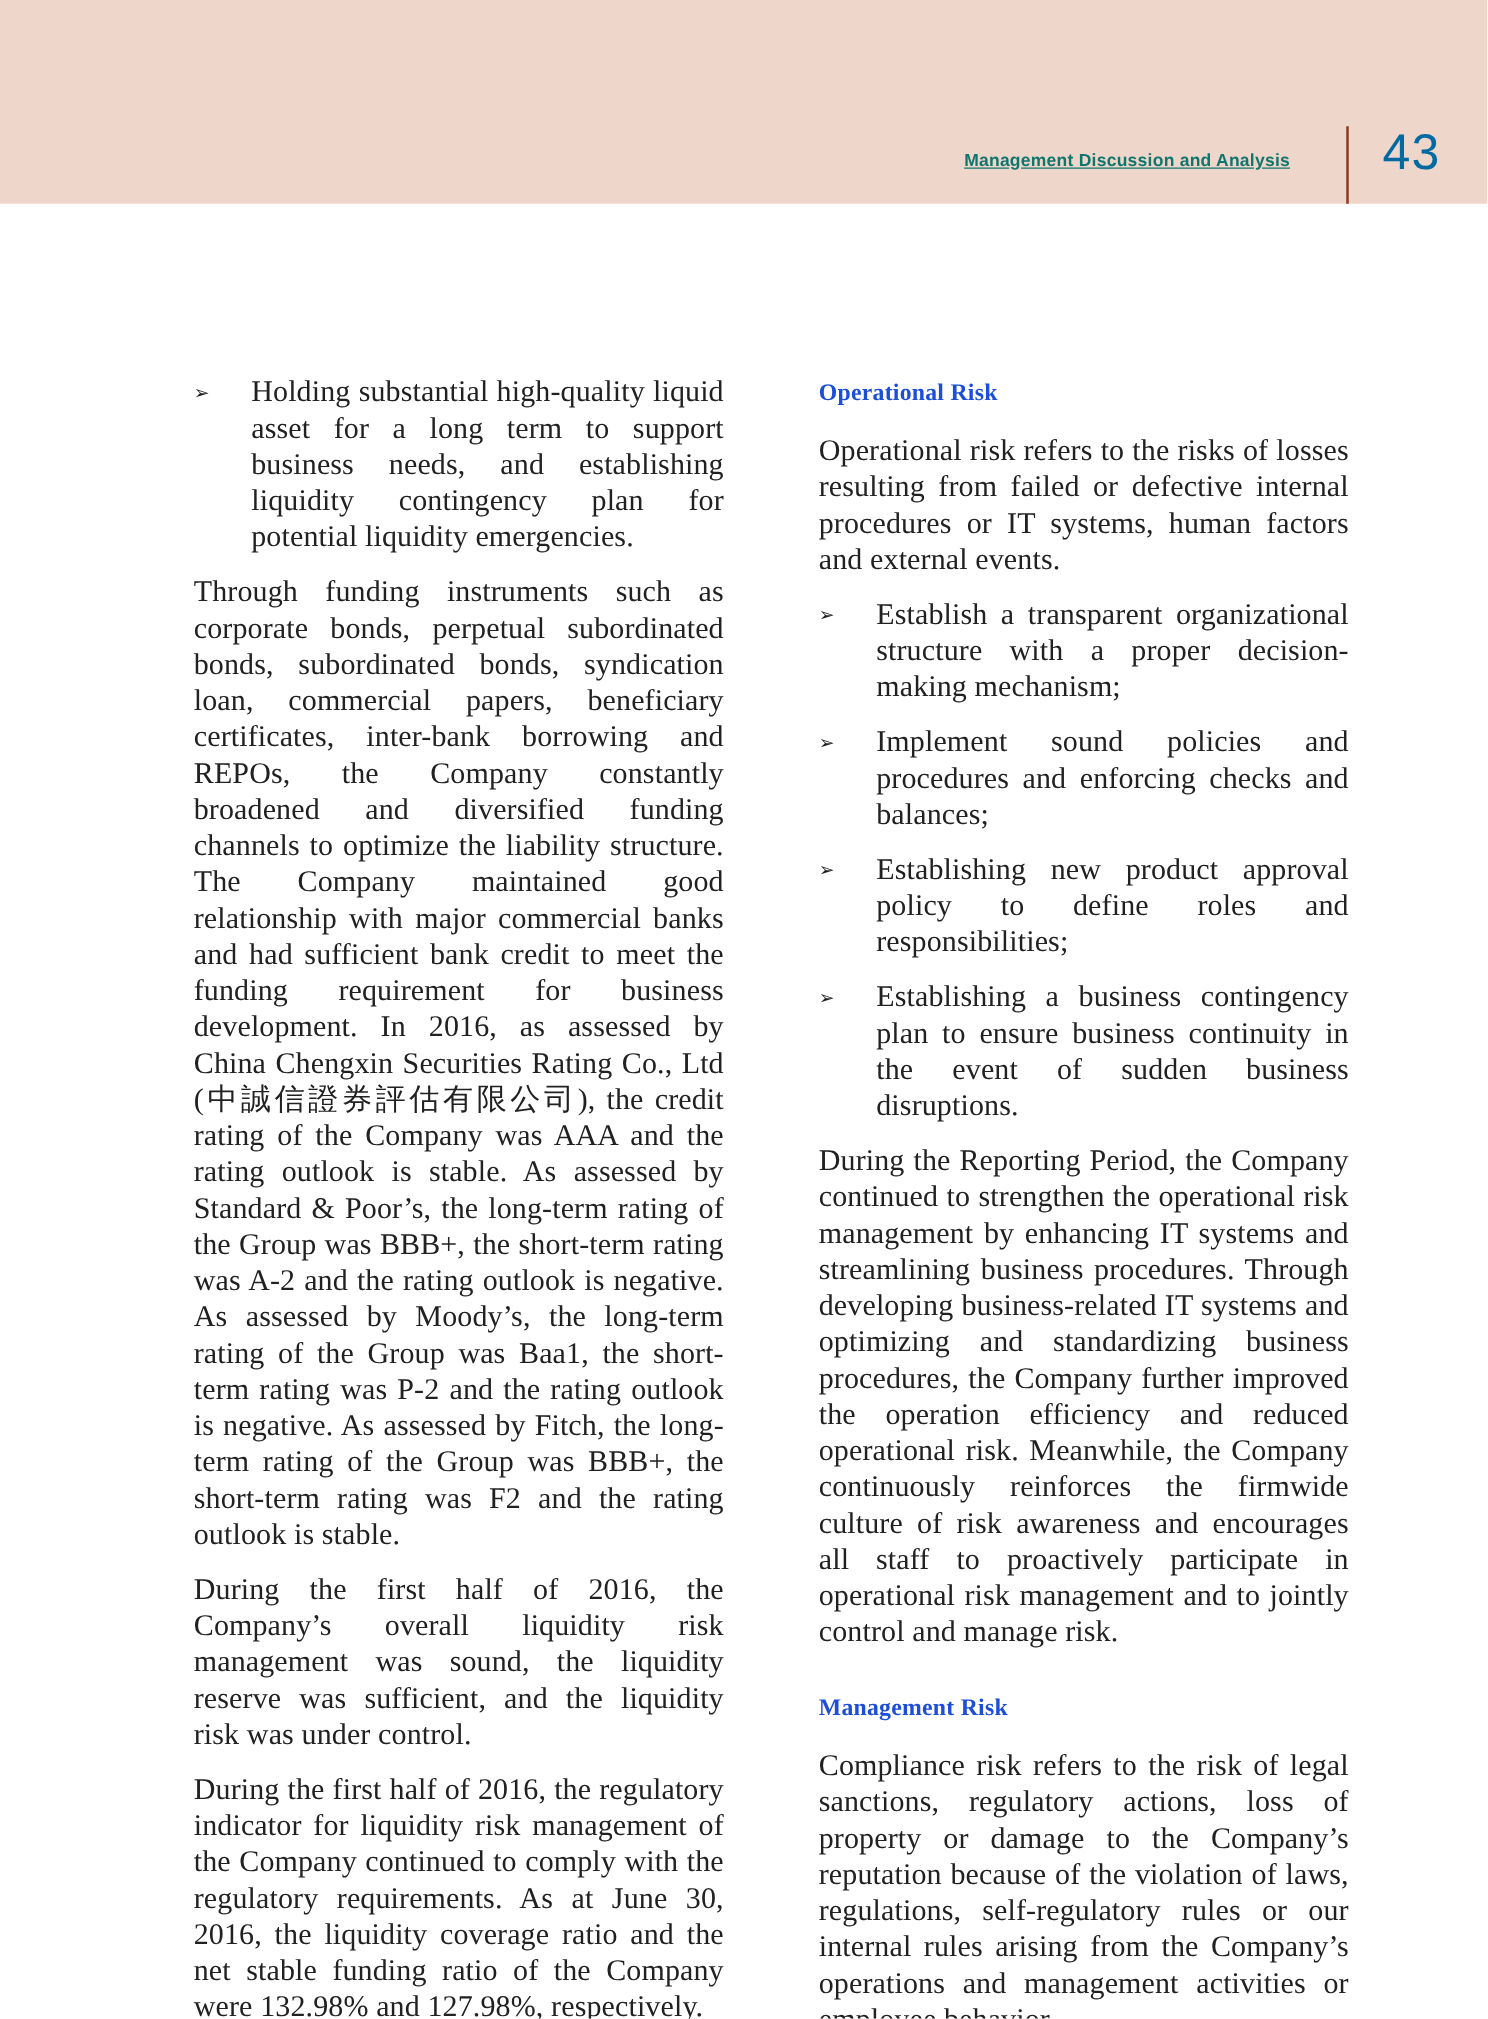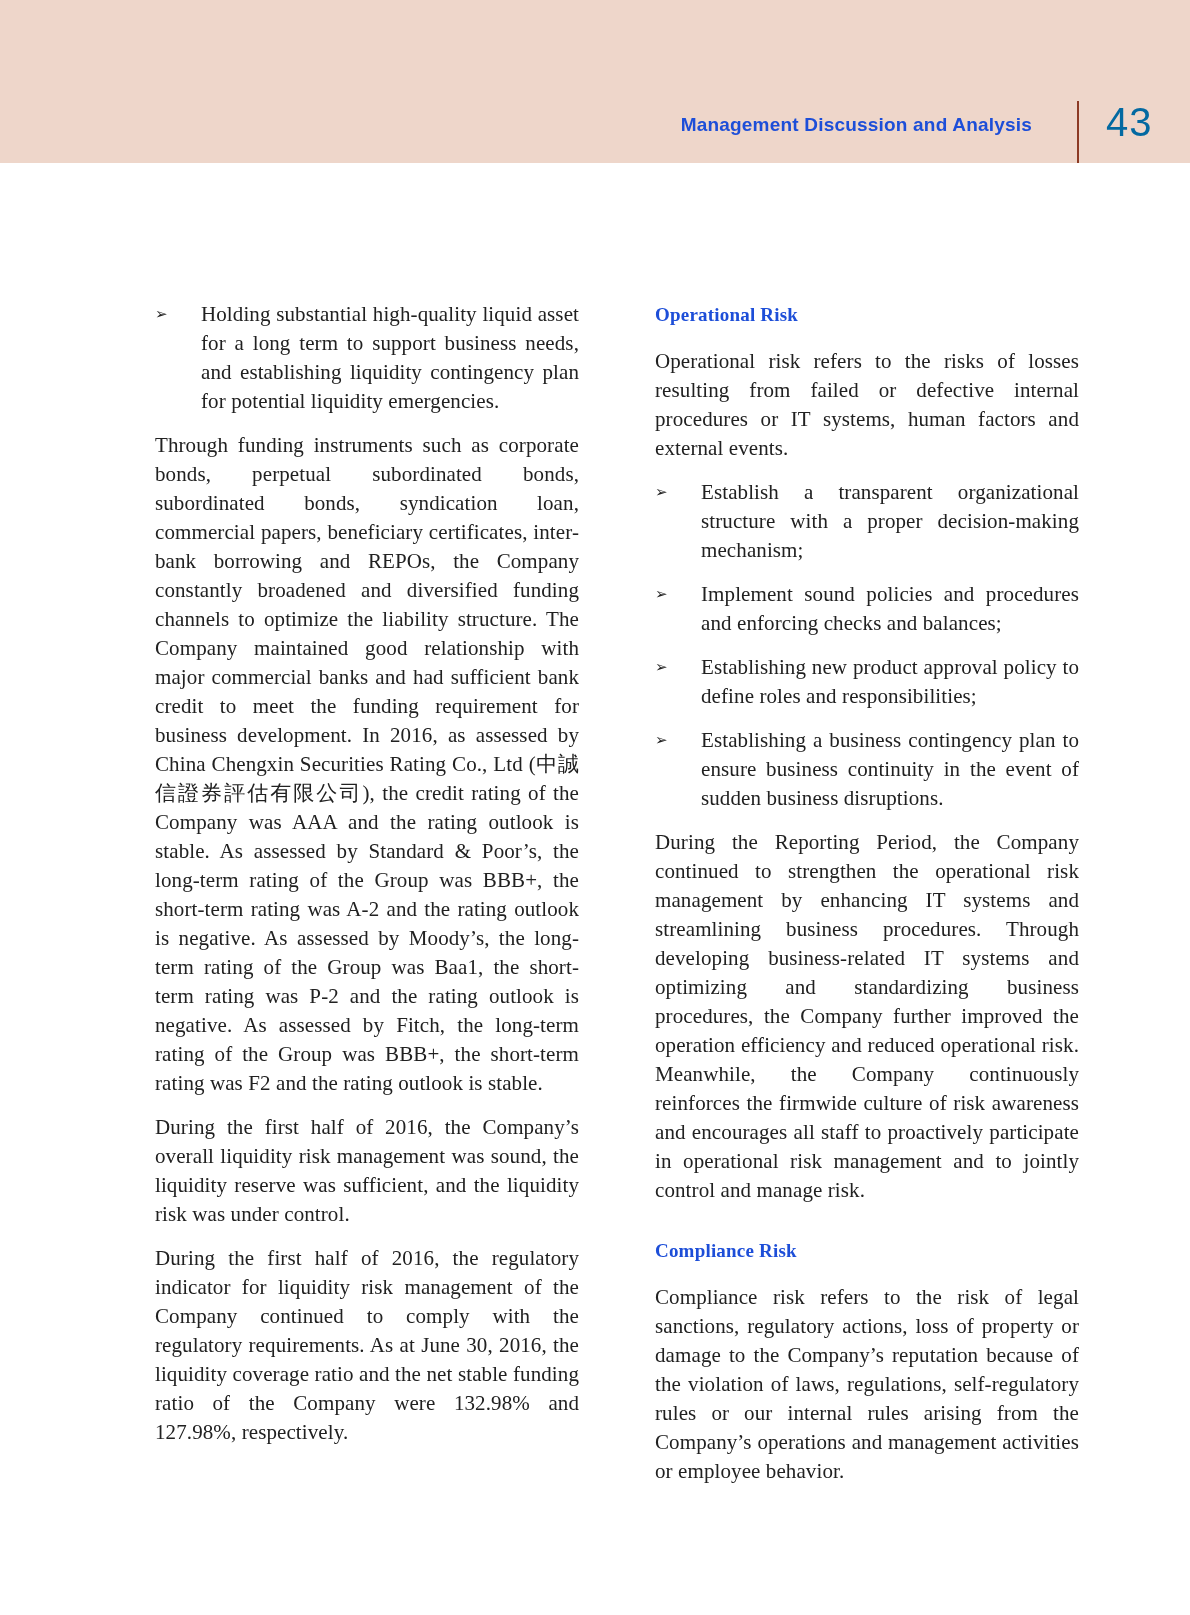"Management Discussion and Analysis" .band-title { color: #1d4ed8 -> #0f766e; font-size: 19px -> 14px; text-decoration: none -> underline }
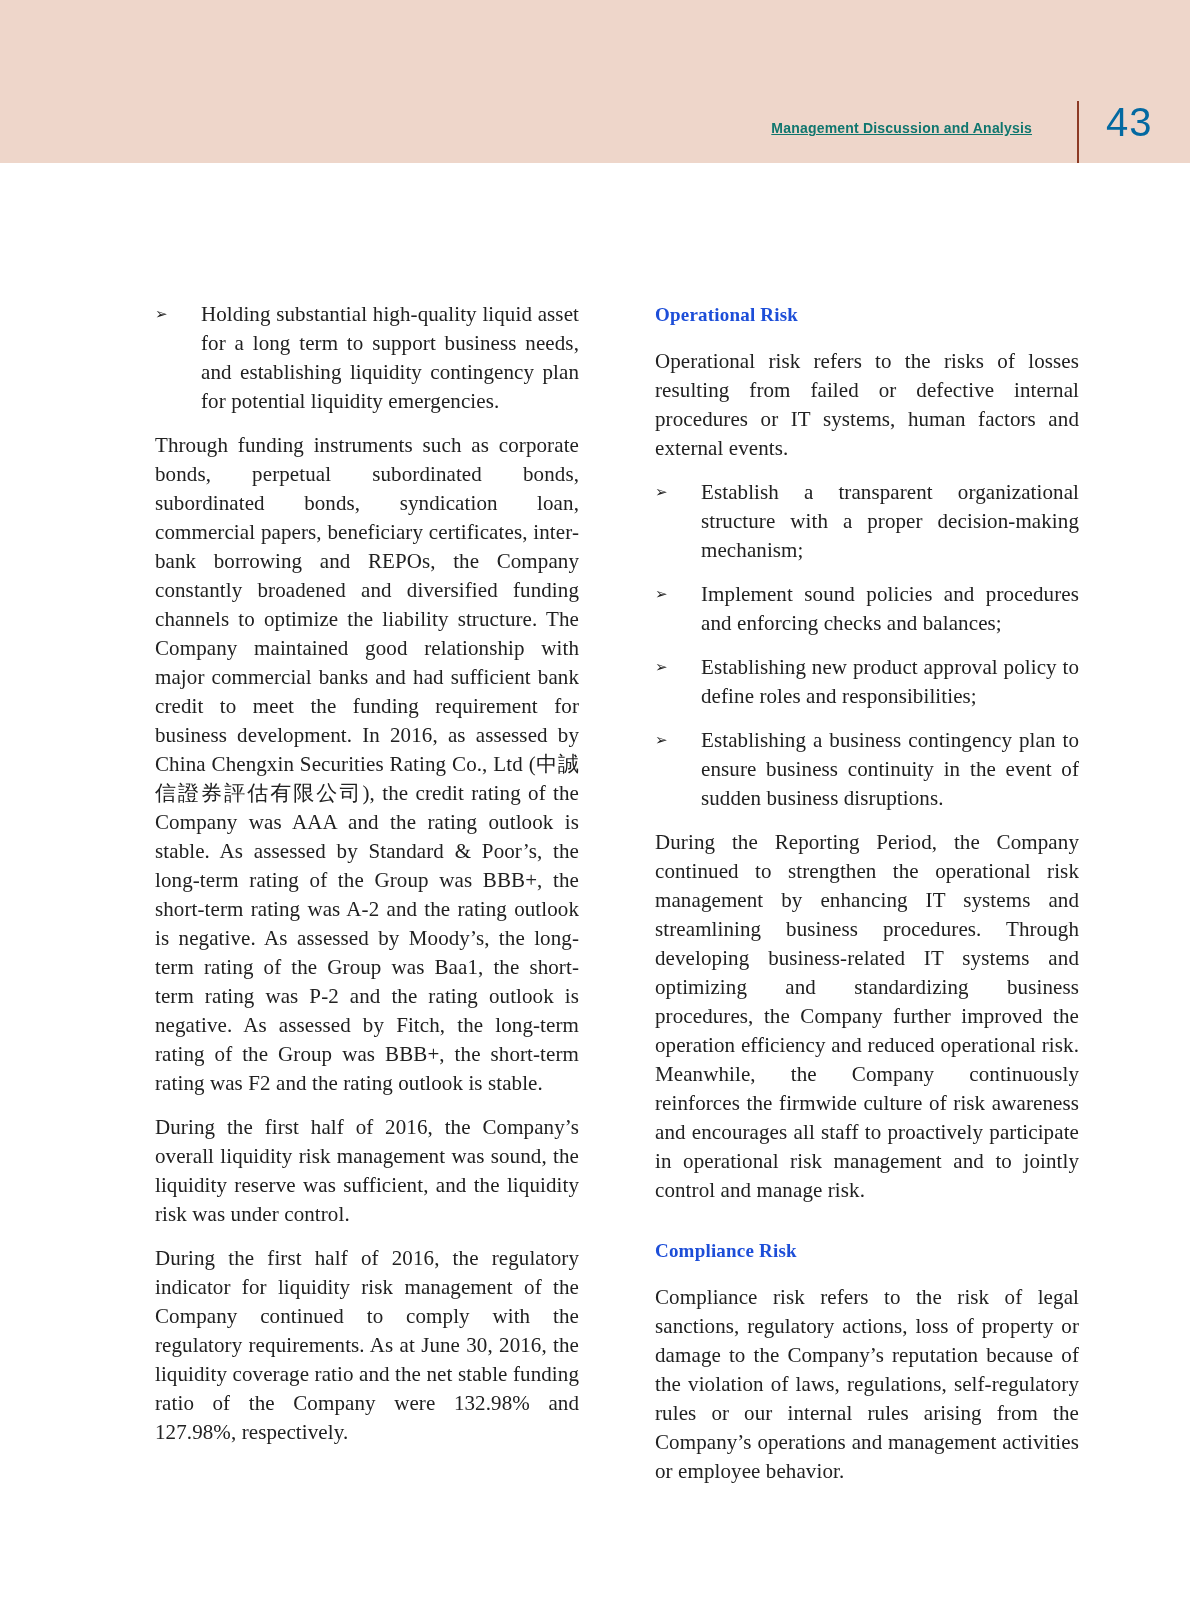"Holding substantial high-quality liquid" .col p { font-size: 21px -> 24px }
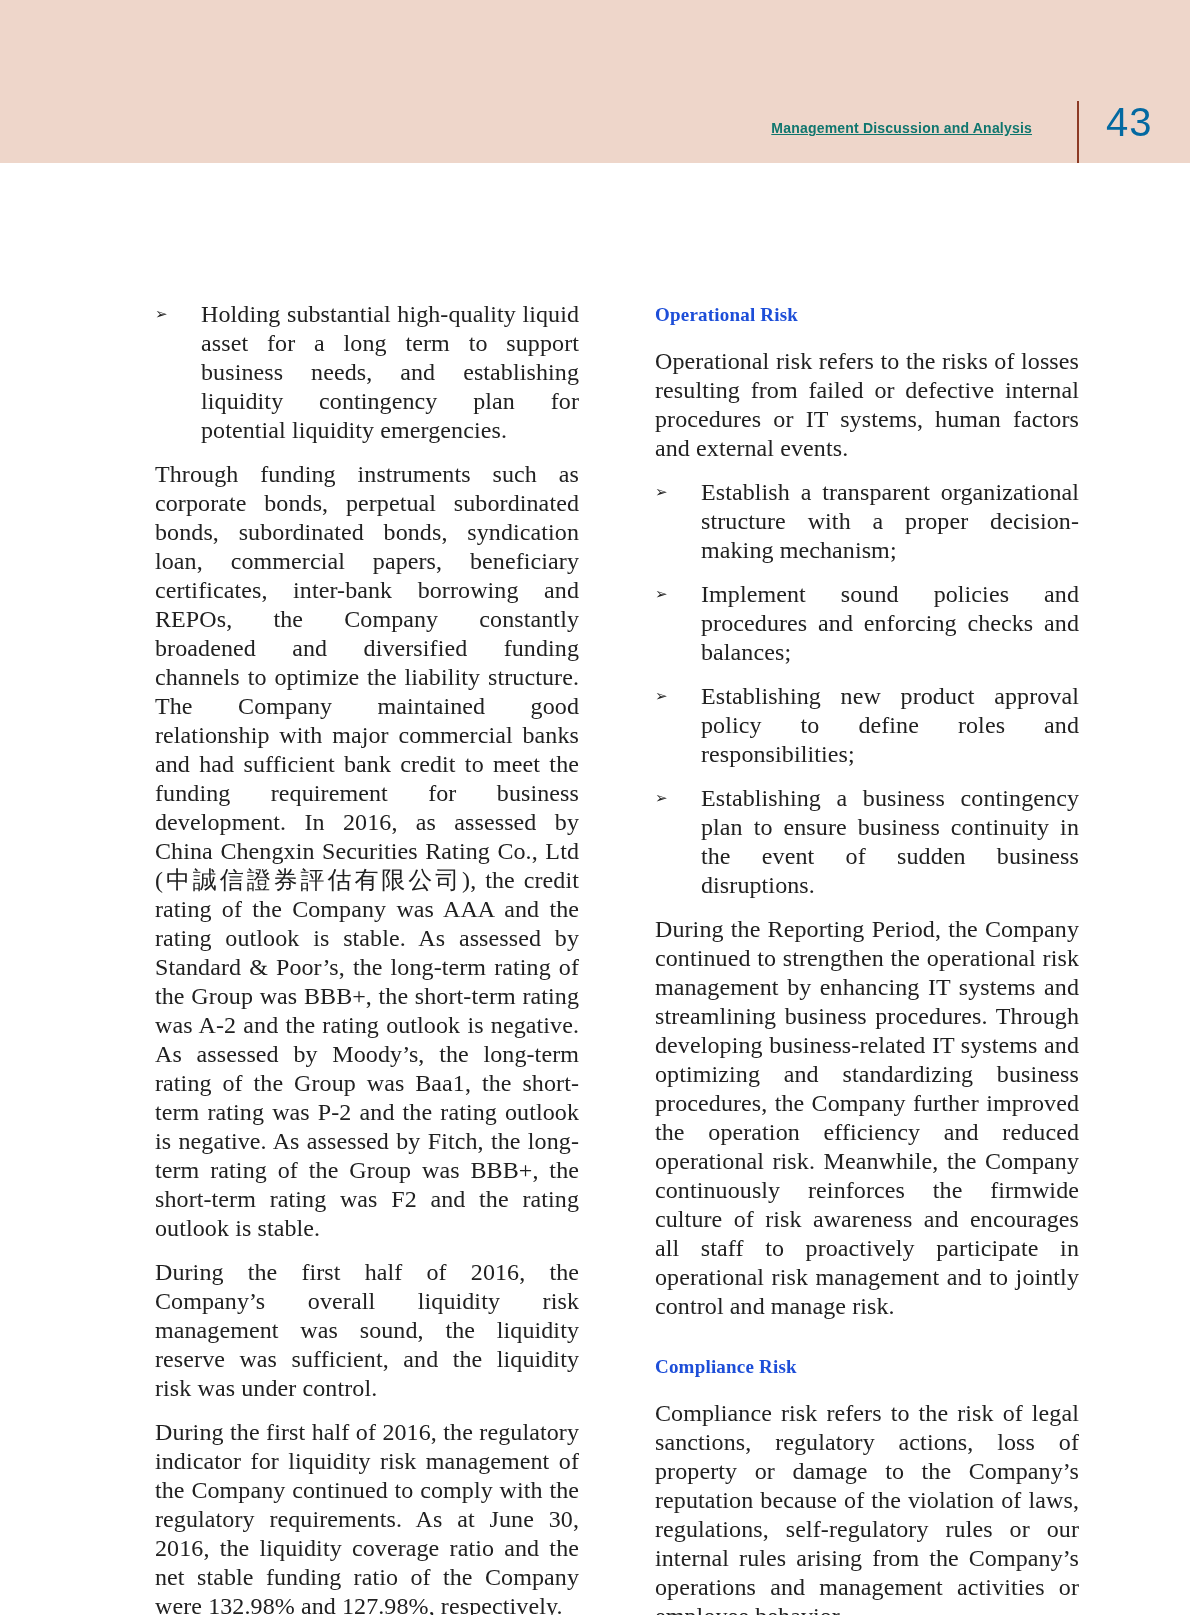"Compliance Risk" h2.section-heading { text: Compliance -> Management }
